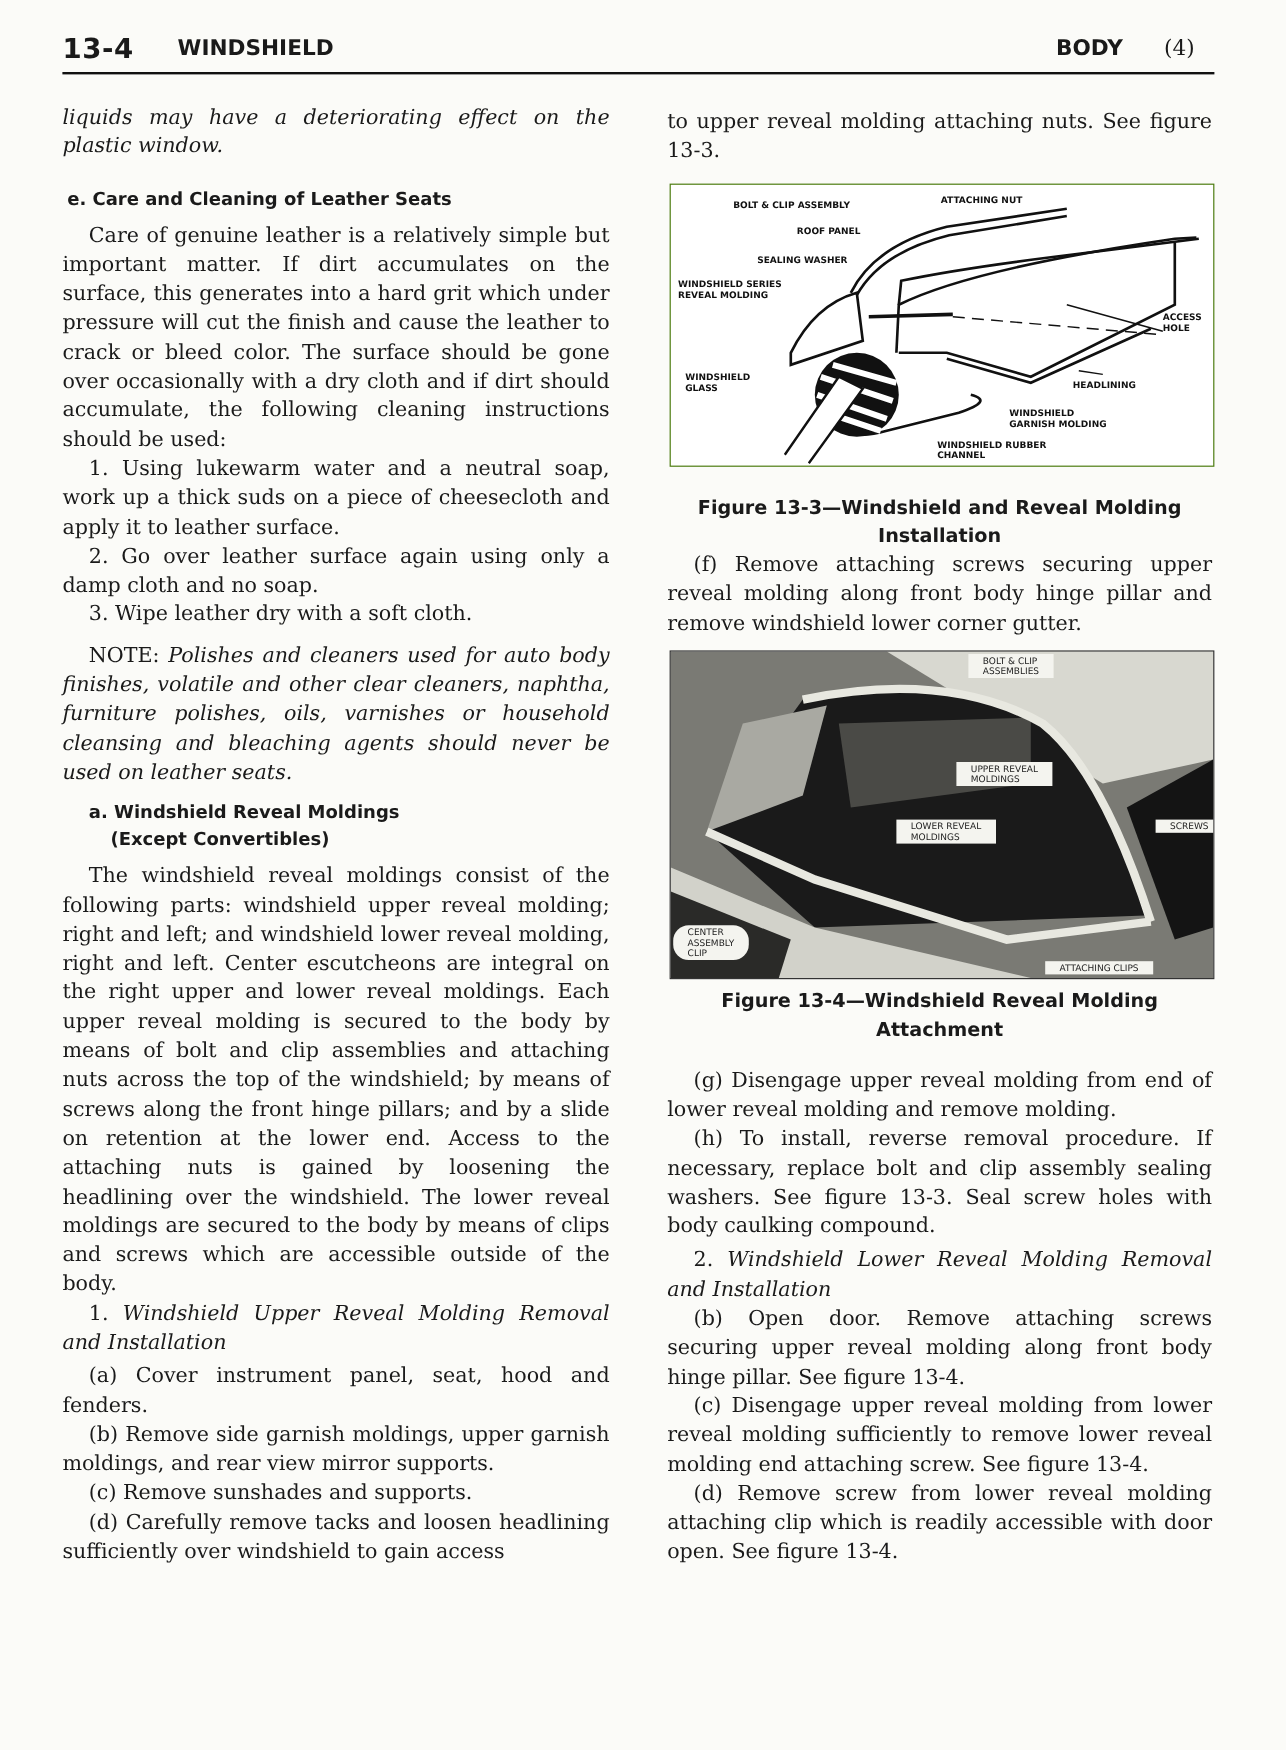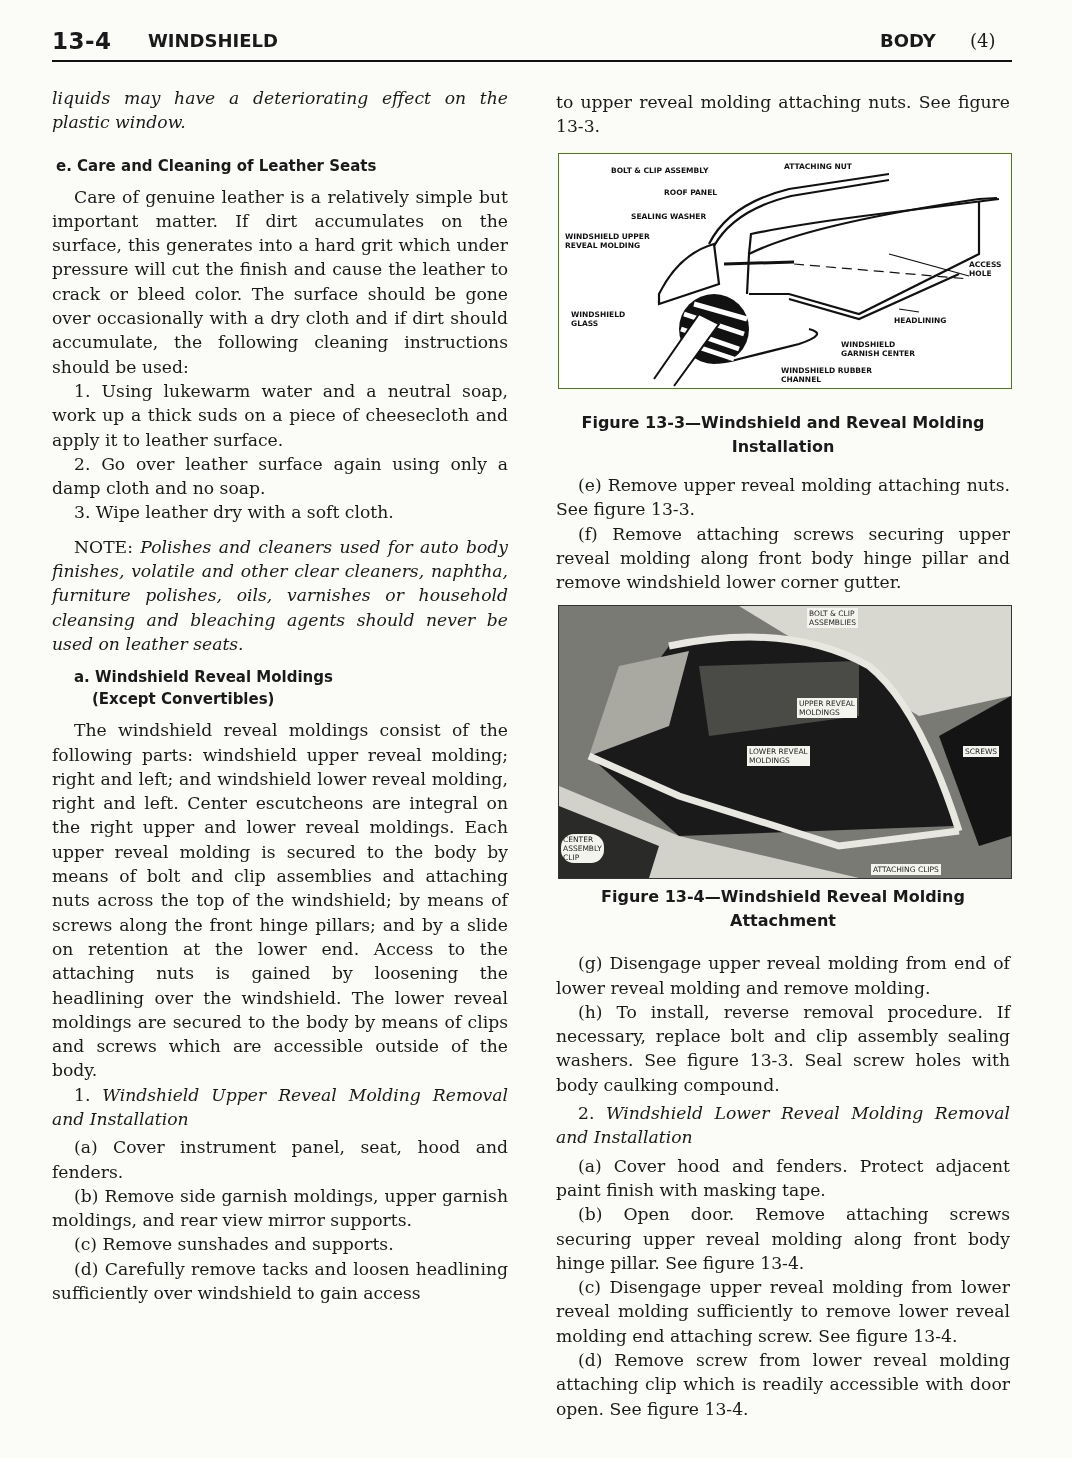"WINDSHIELD UPPER" span { text: UPPER -> SERIES }
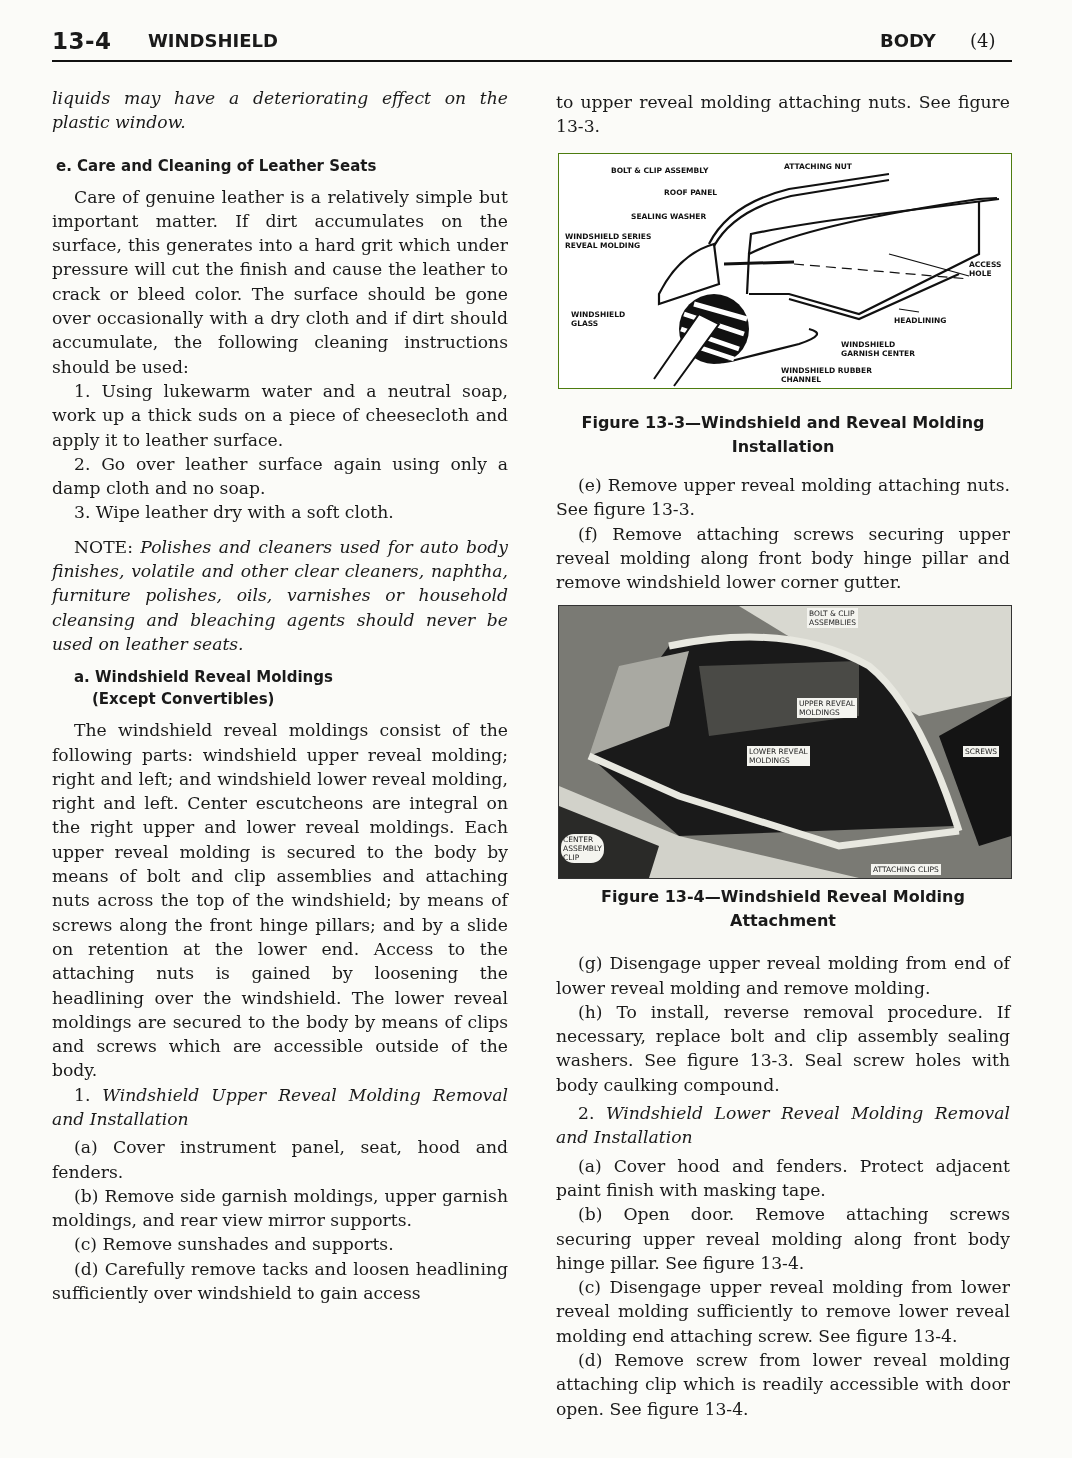"GARNISH CENTER" span { text: CENTER -> MOLDING }
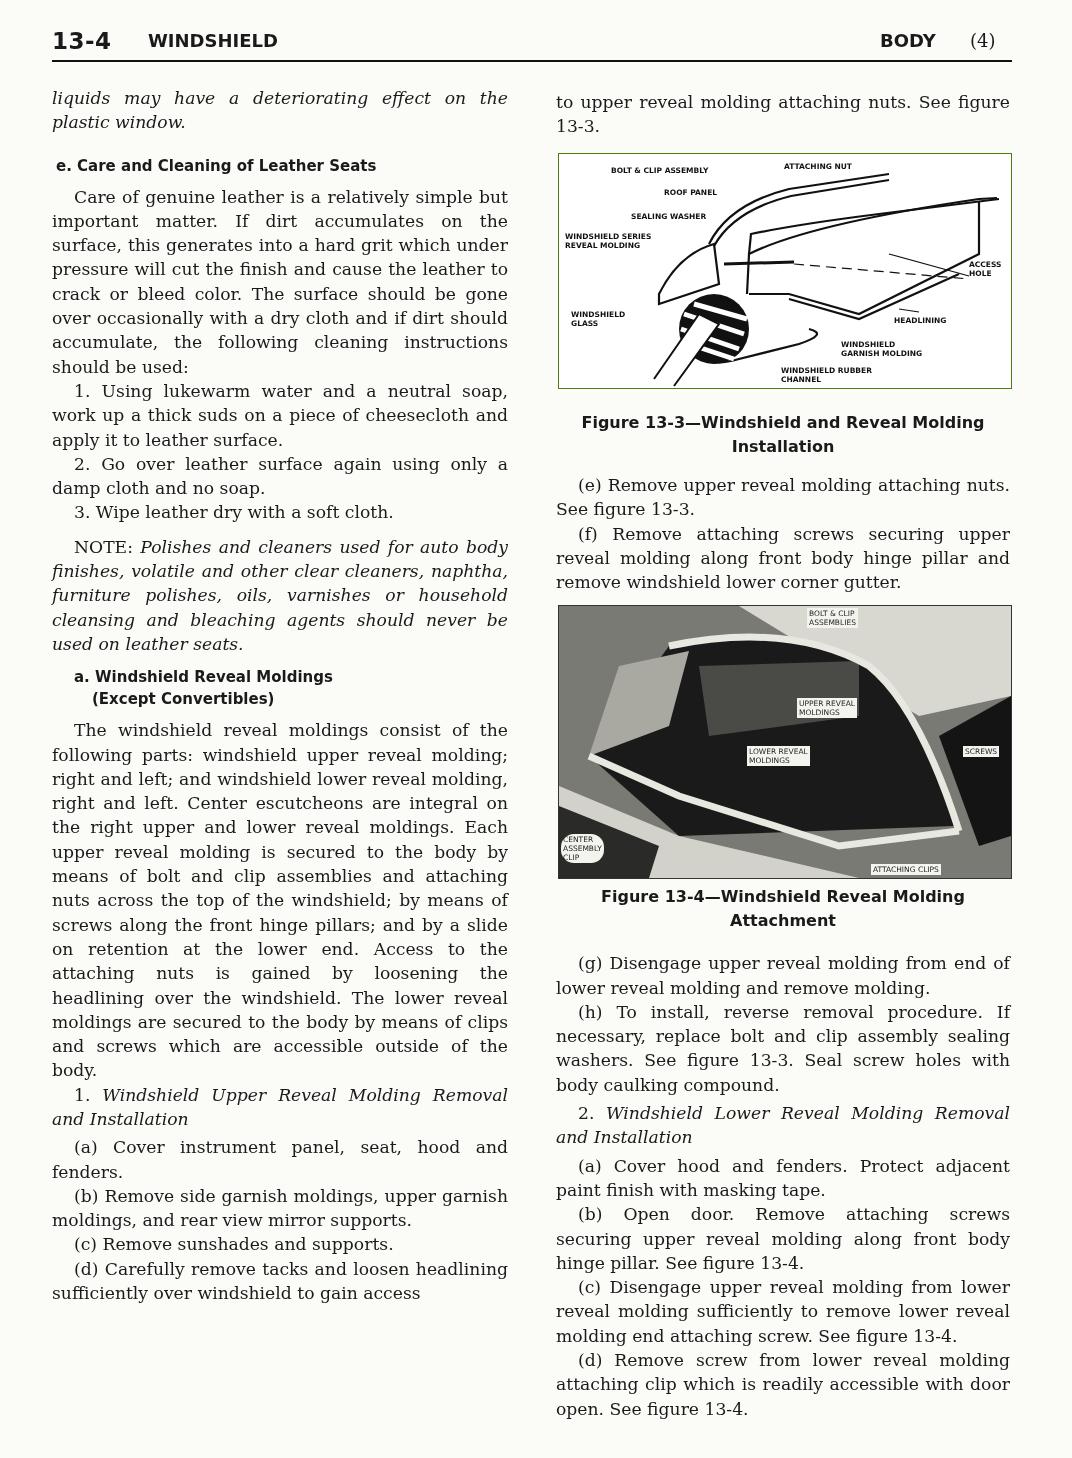"(e) Remove upper reveal molding" p.indent { html: <p>(e) Remove upper reveal molding attaching nuts. See figure 13-3.</p> -> none }
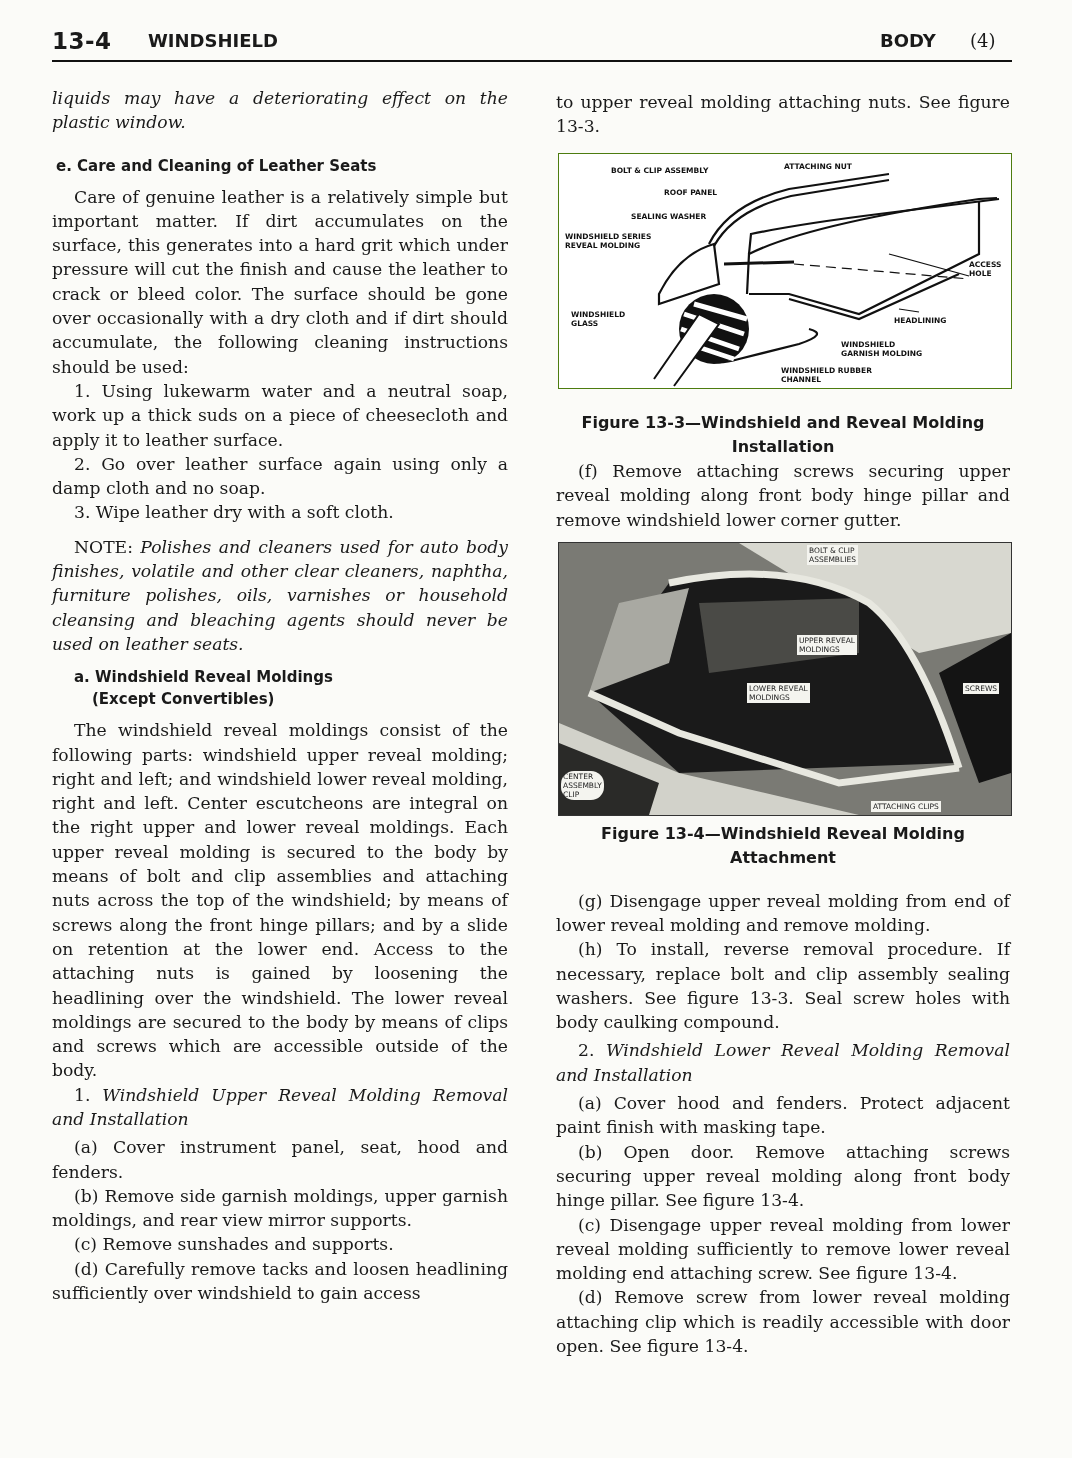"BOLT & CLIP" .plbl { padding: 1px 2px -> 1px 12px }
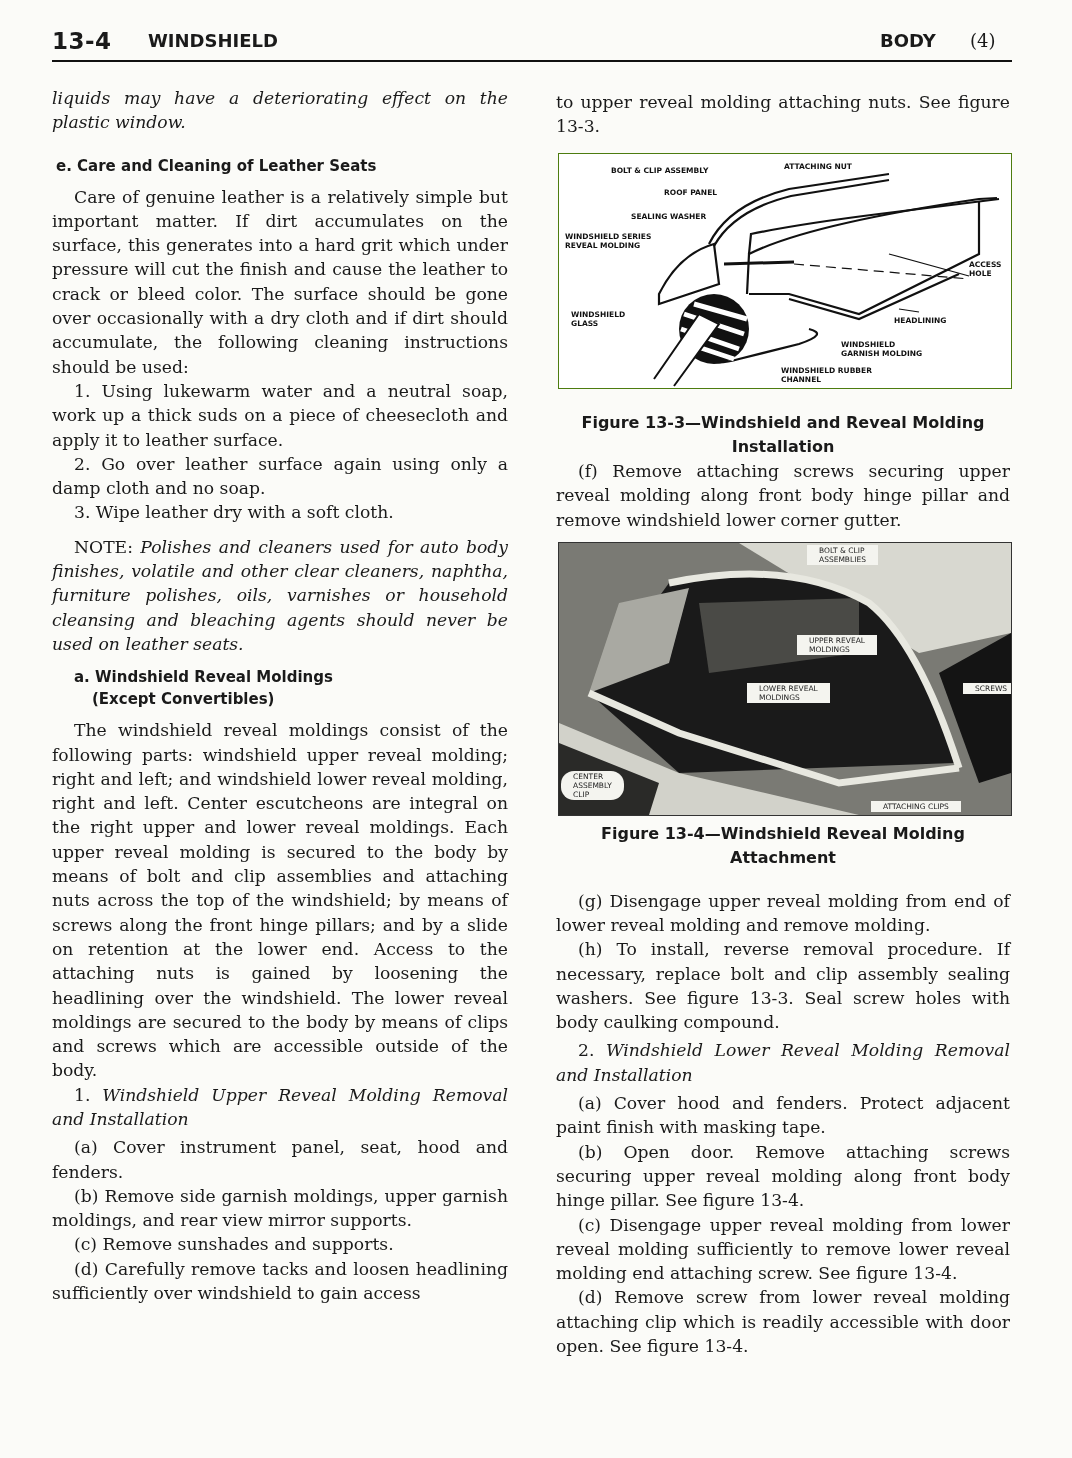"(a) Cover hood and fenders." p.indent { html: <p>(a) Cover hood and fenders. Protect adjacent paint finish with masking tape.</p> -> none }
